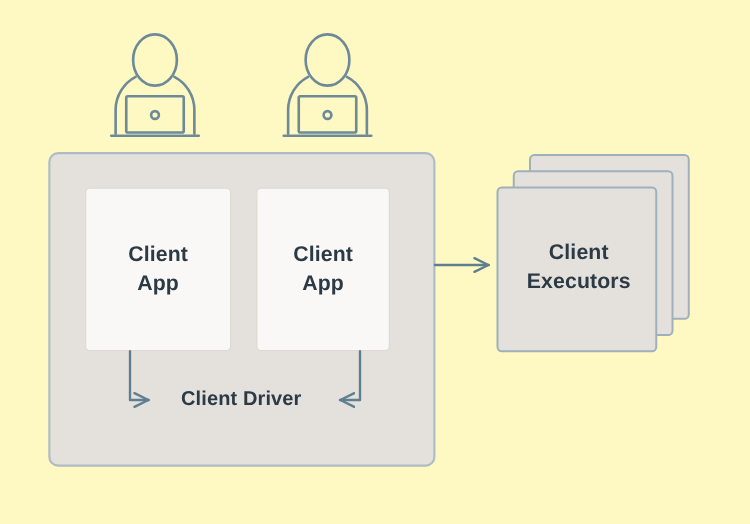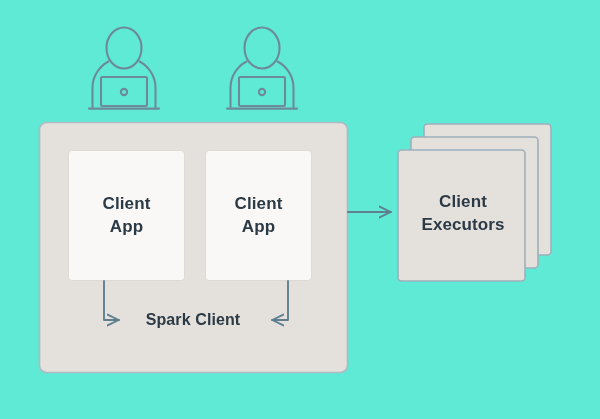"Client" #diagram-canvas { background: #5eead4 -> #fef9c3 }
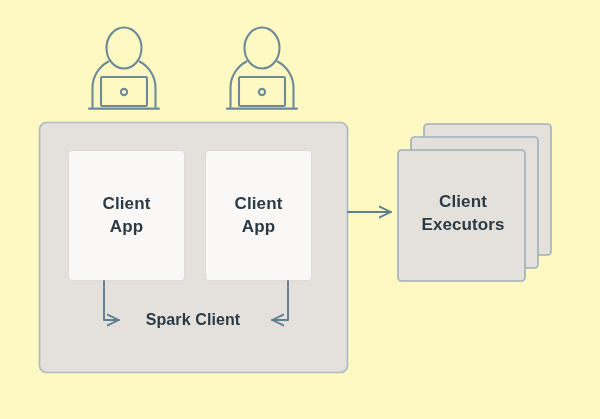"Spark Client" div.node-label { text: Spark Client -> Client Driver }
